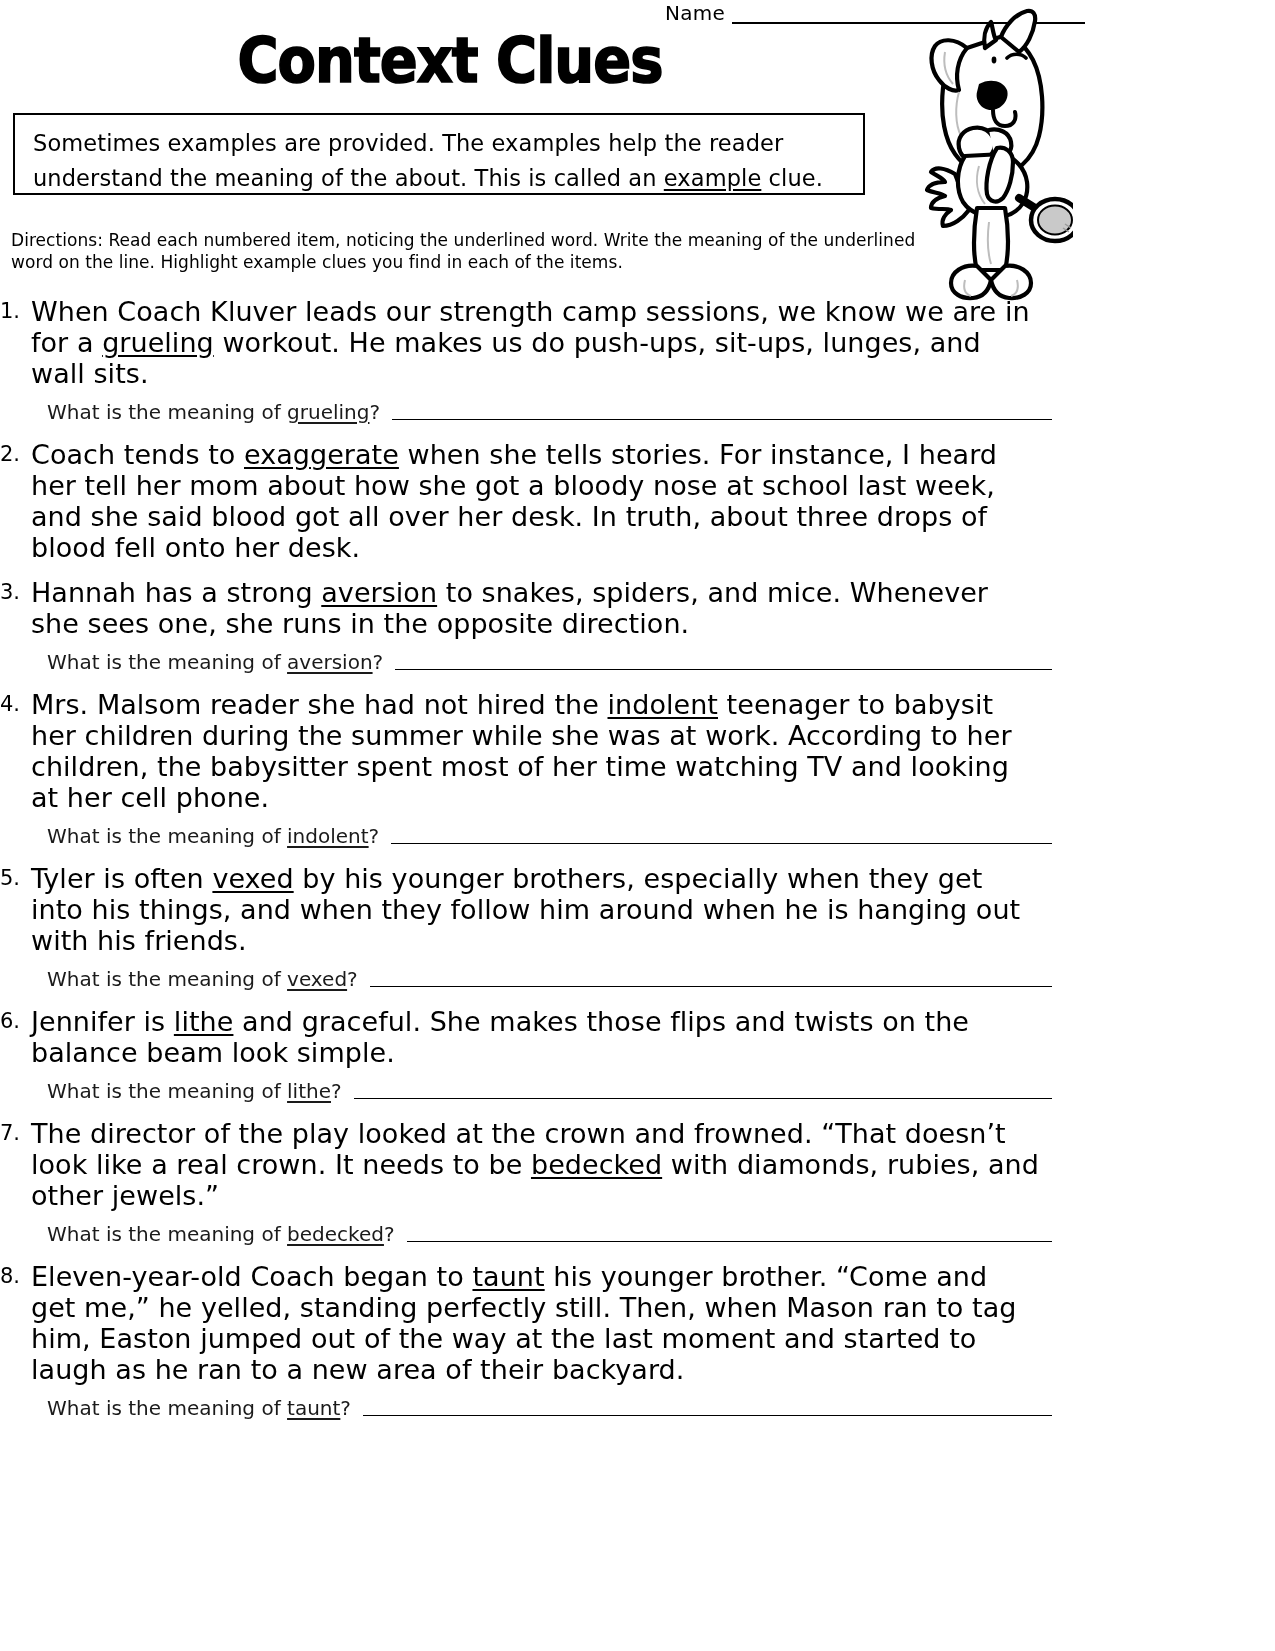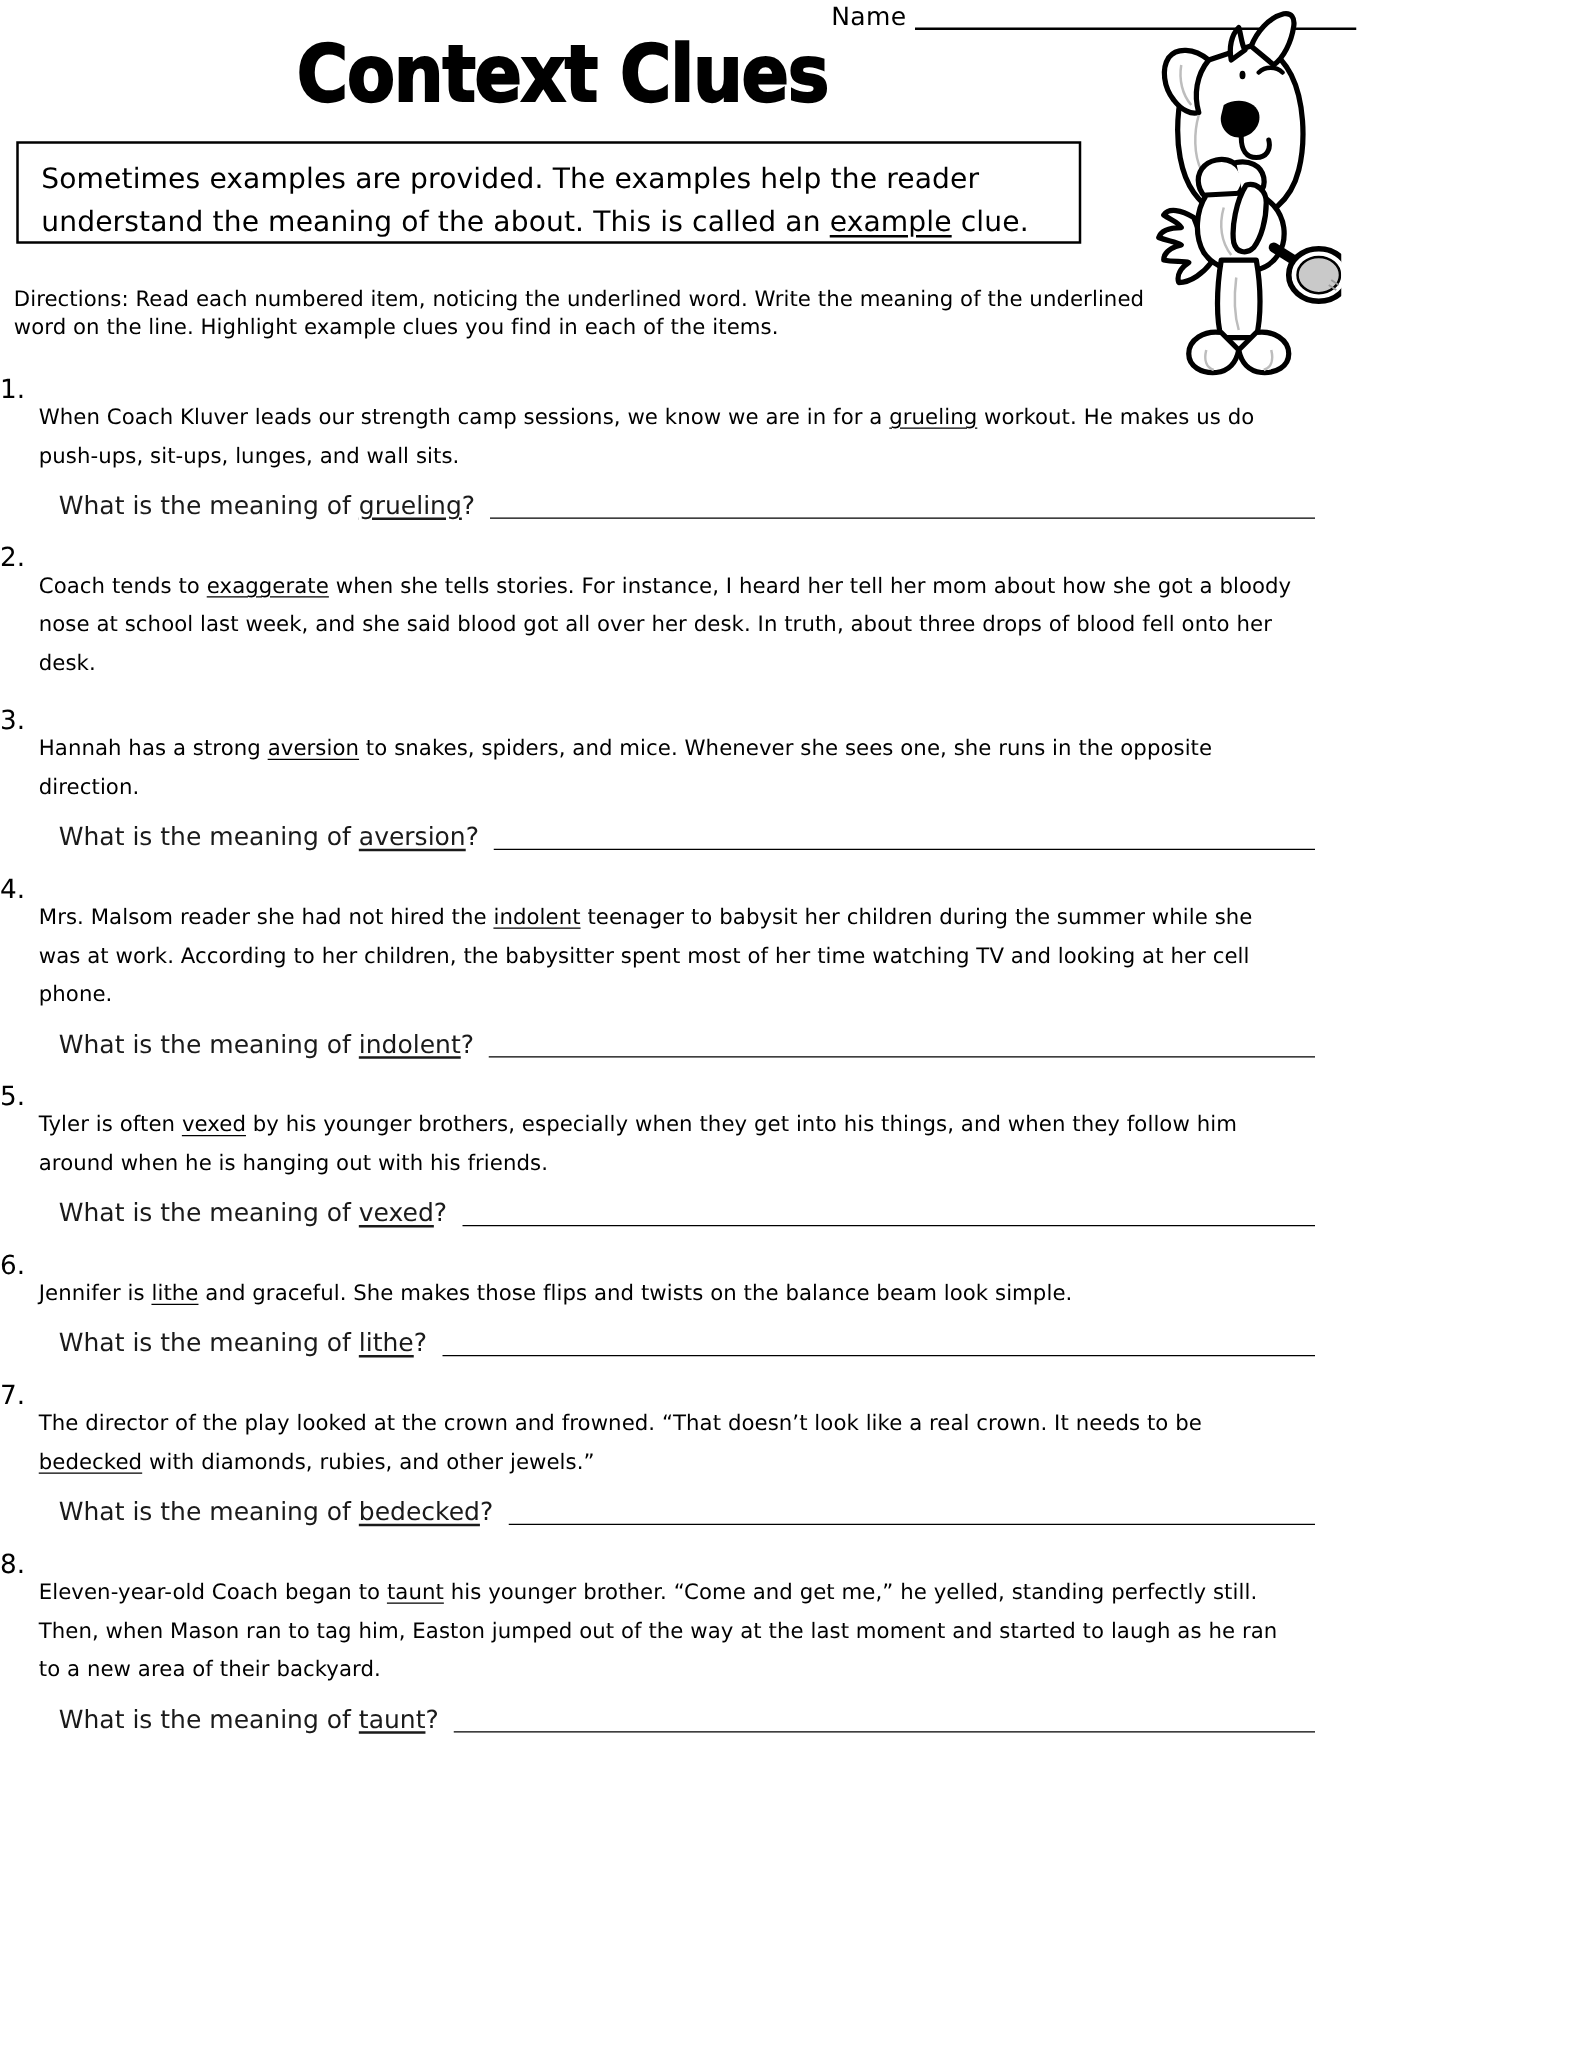"When Coach Kluver leads our" .item-text { font-size: 17px -> 27px; margin-top: 23px -> none }
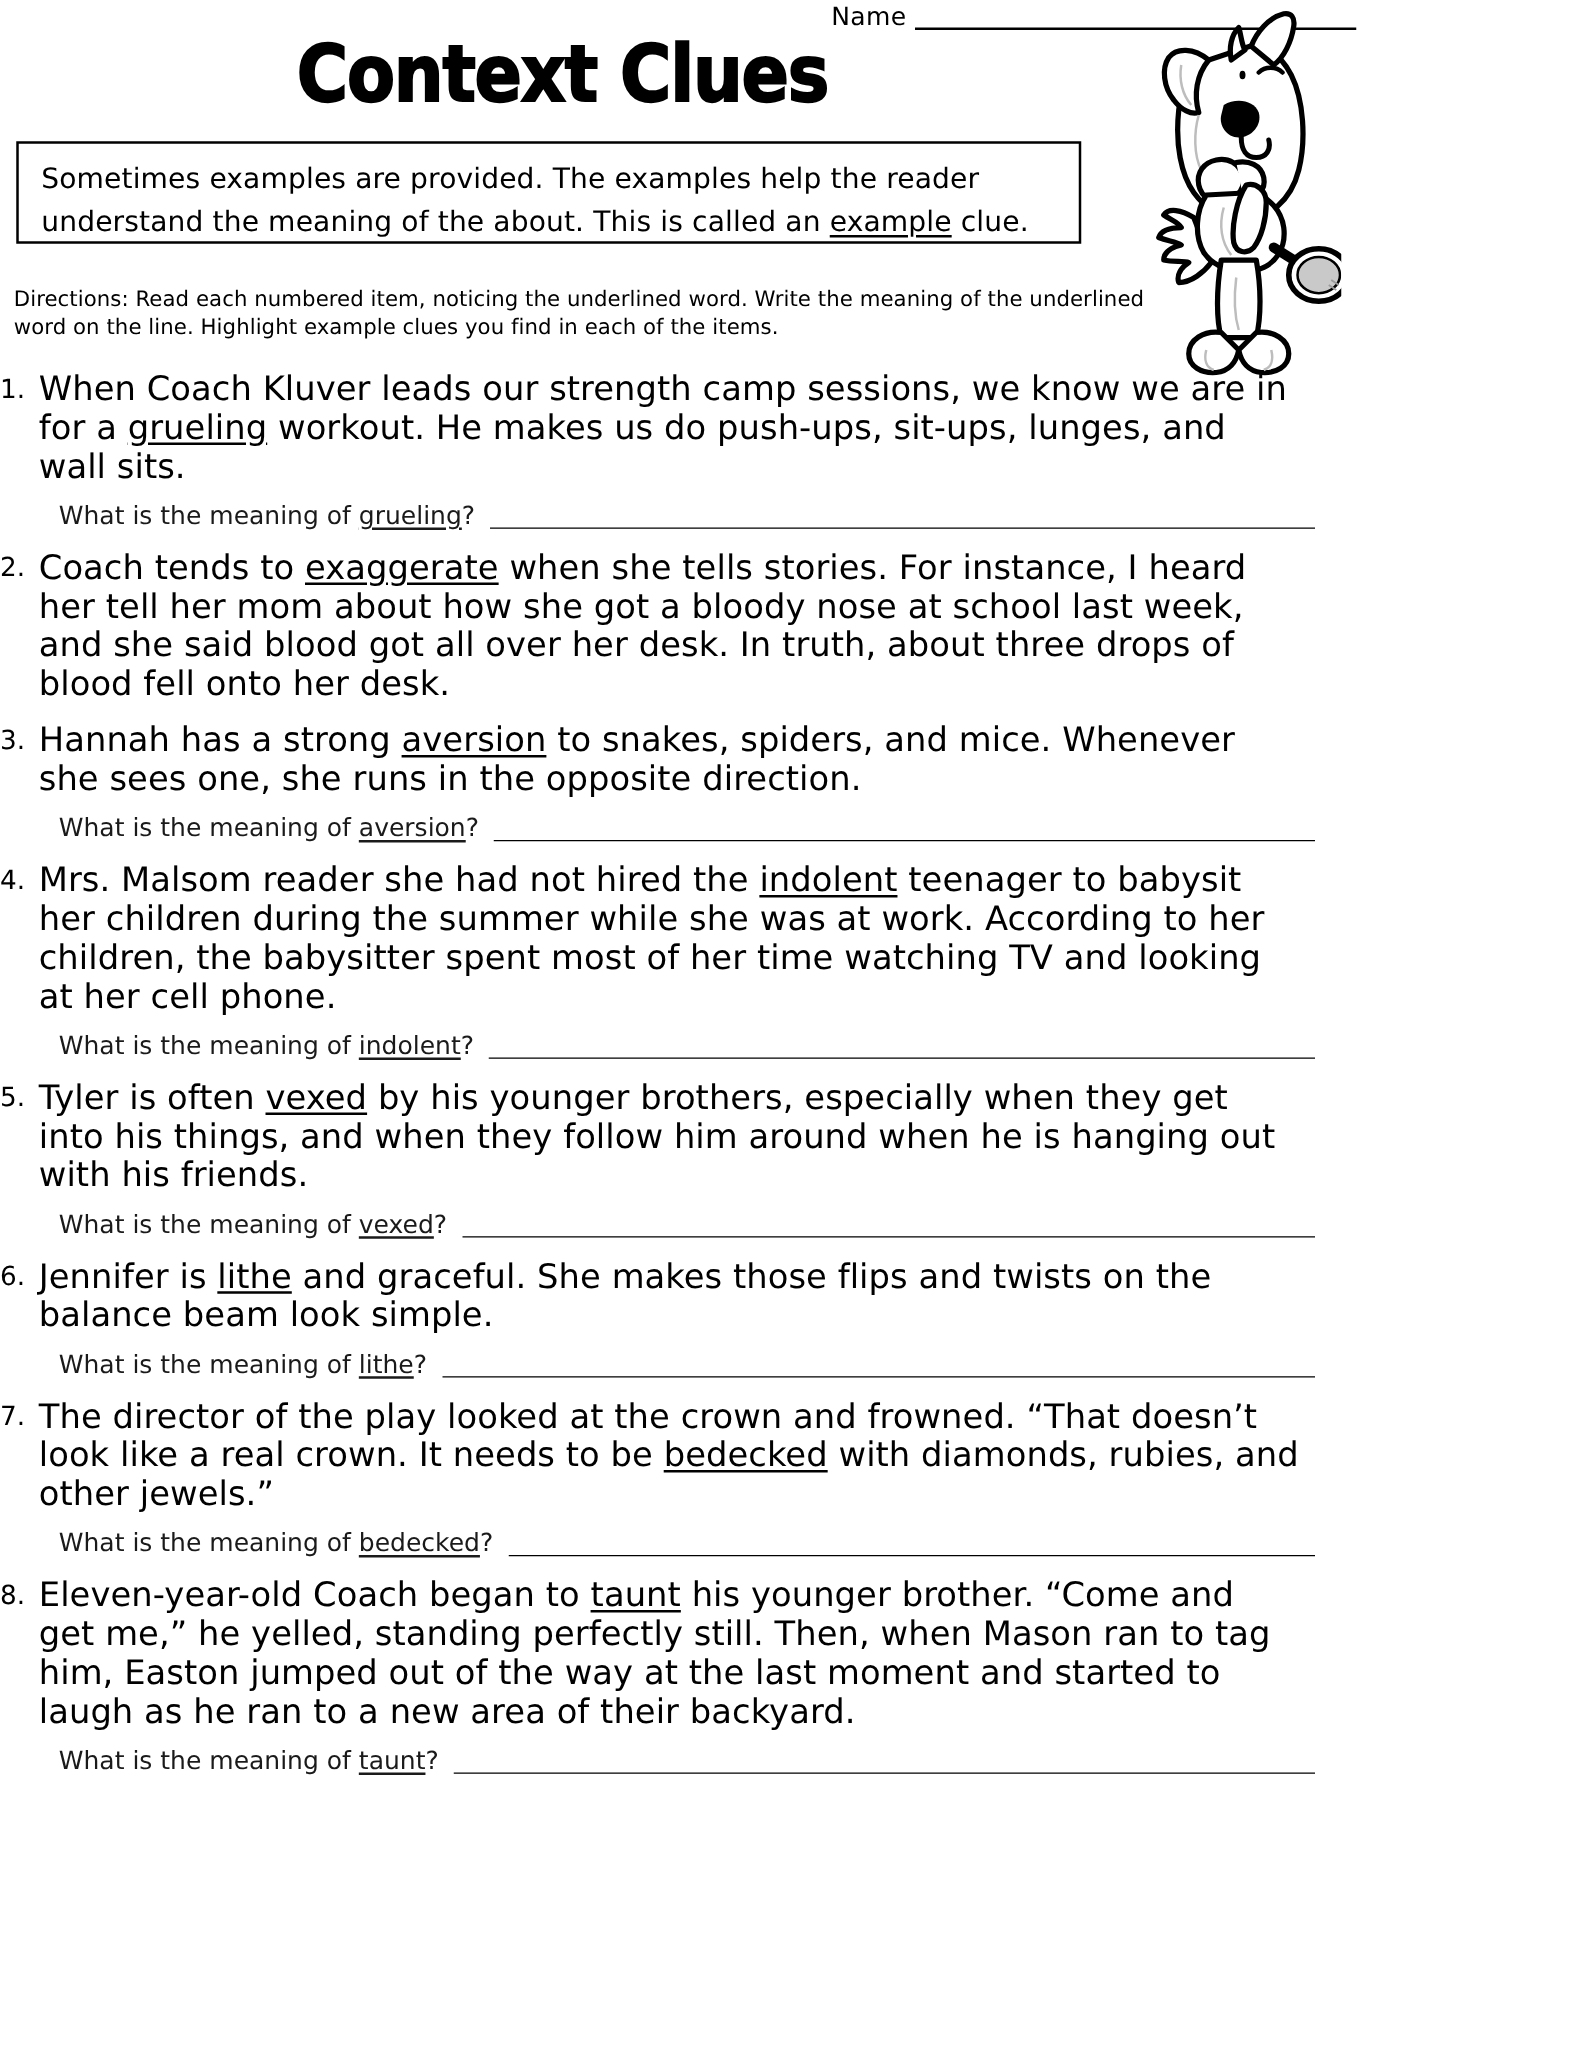"What is the meaning of" .q-row { align-items: center -> flex-start }
